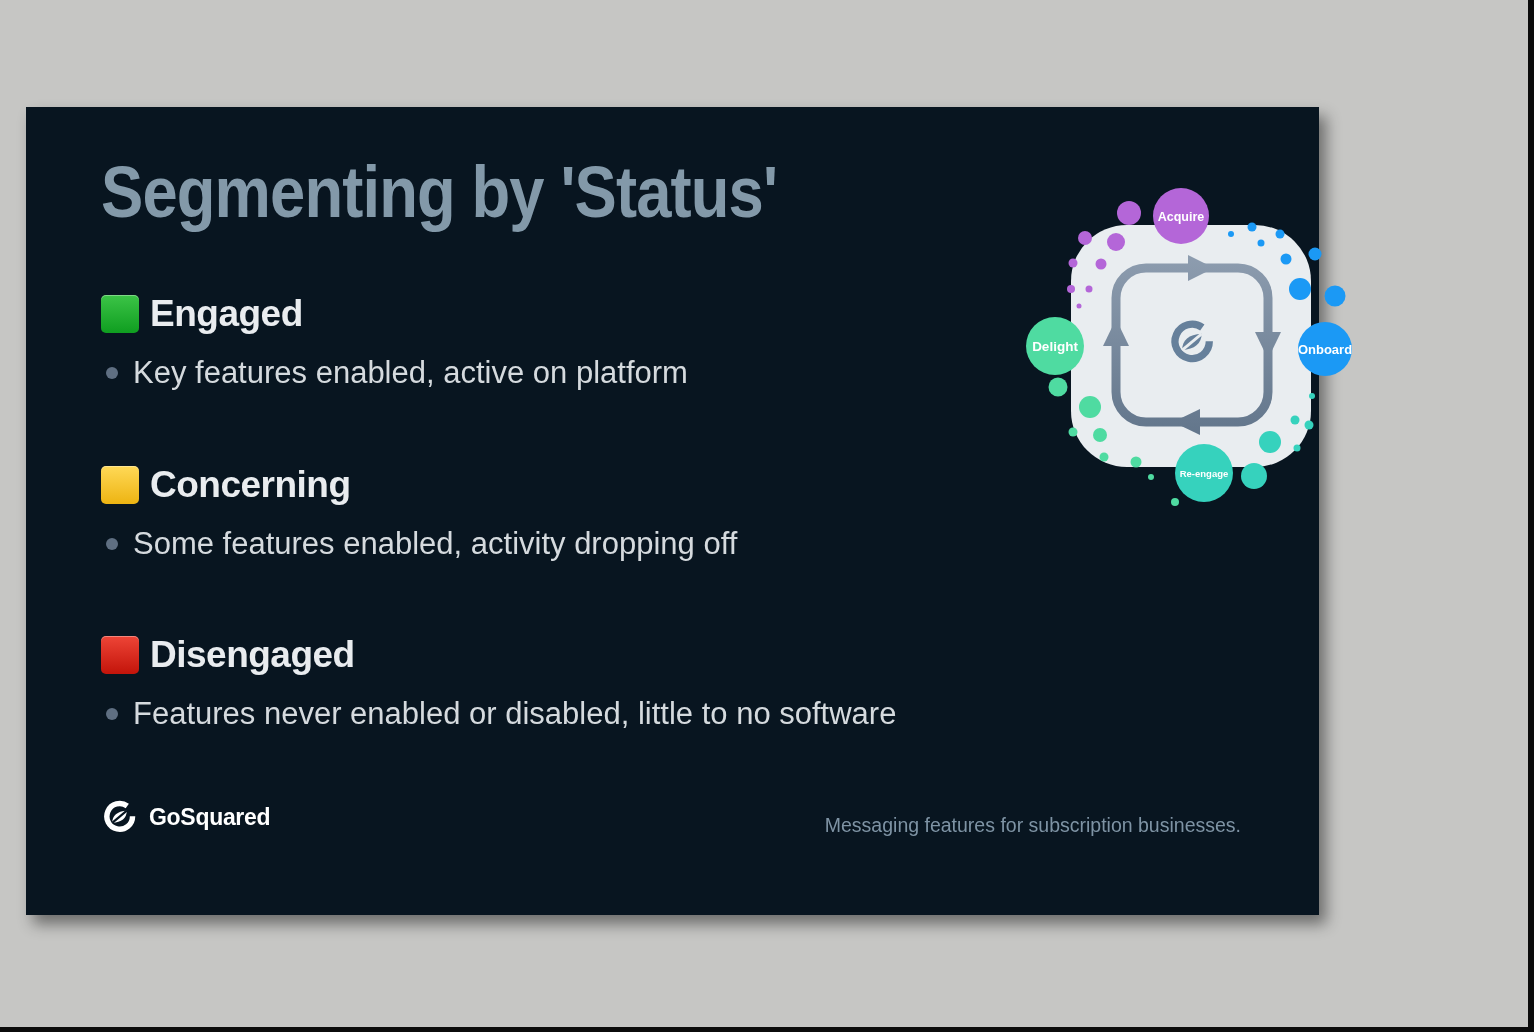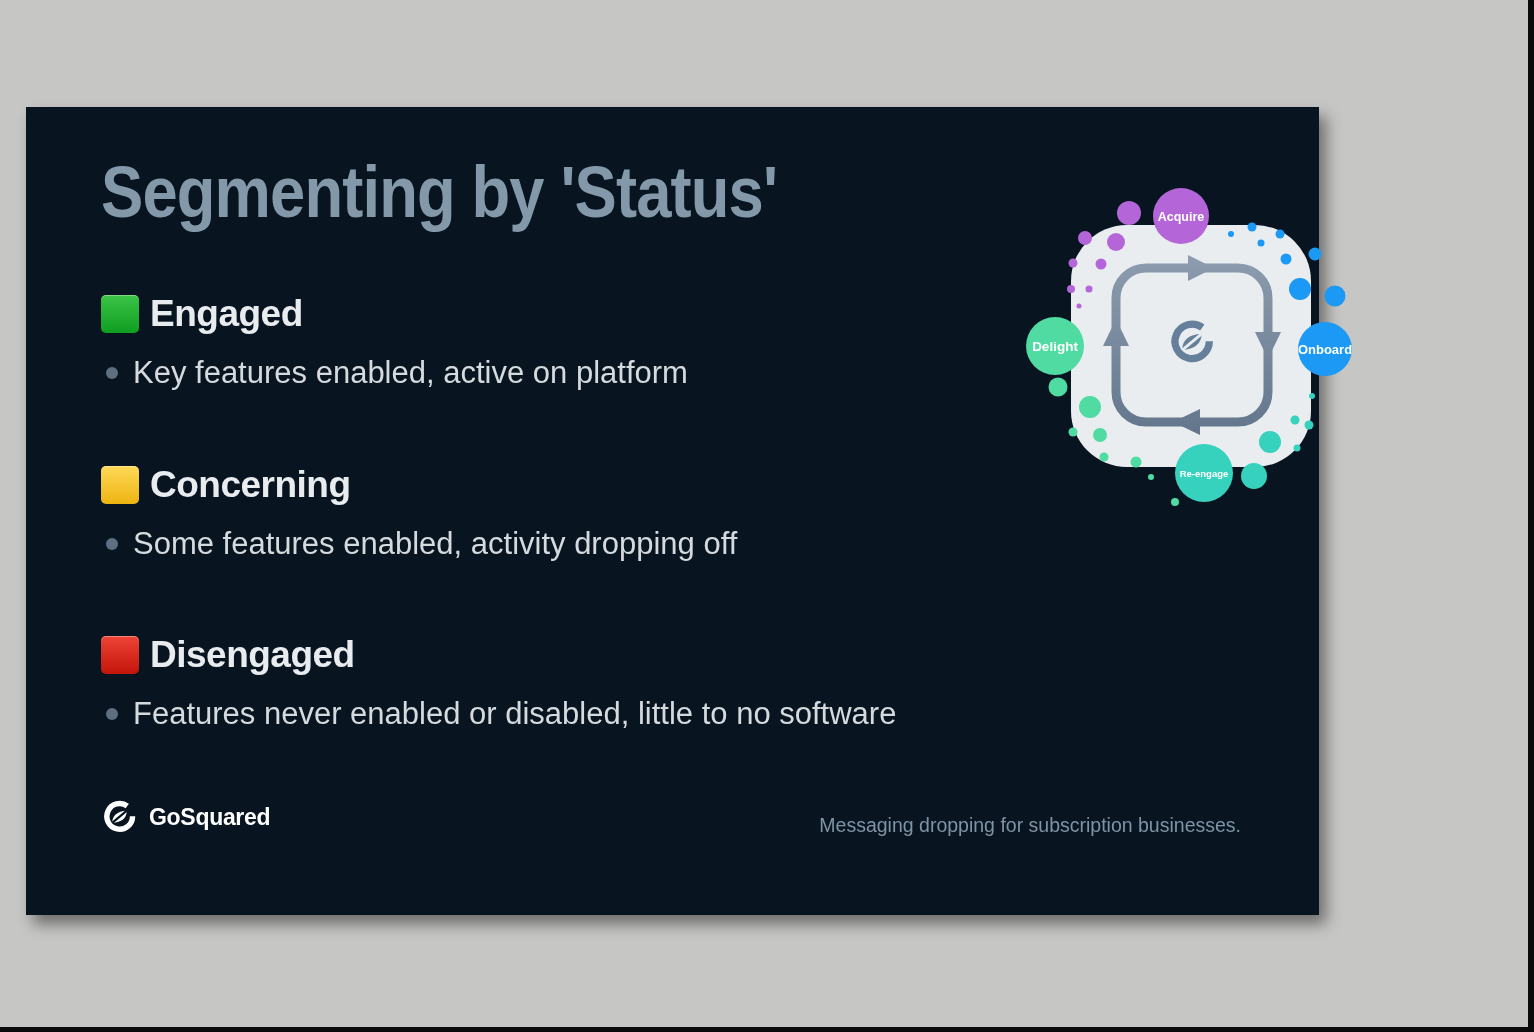"Messaging dropping for subscription" div.tagline { text: dropping -> features }
